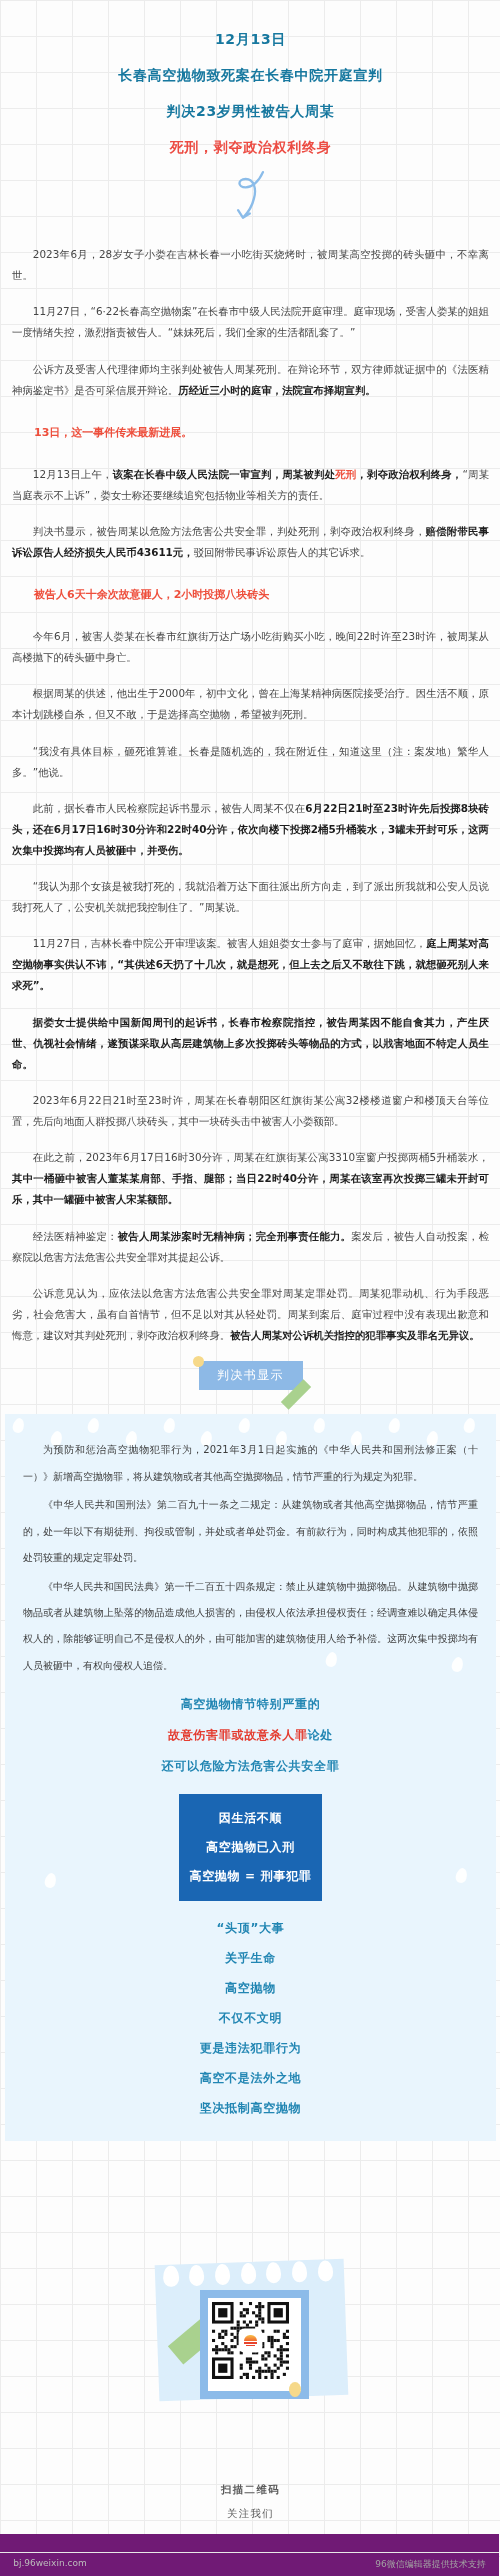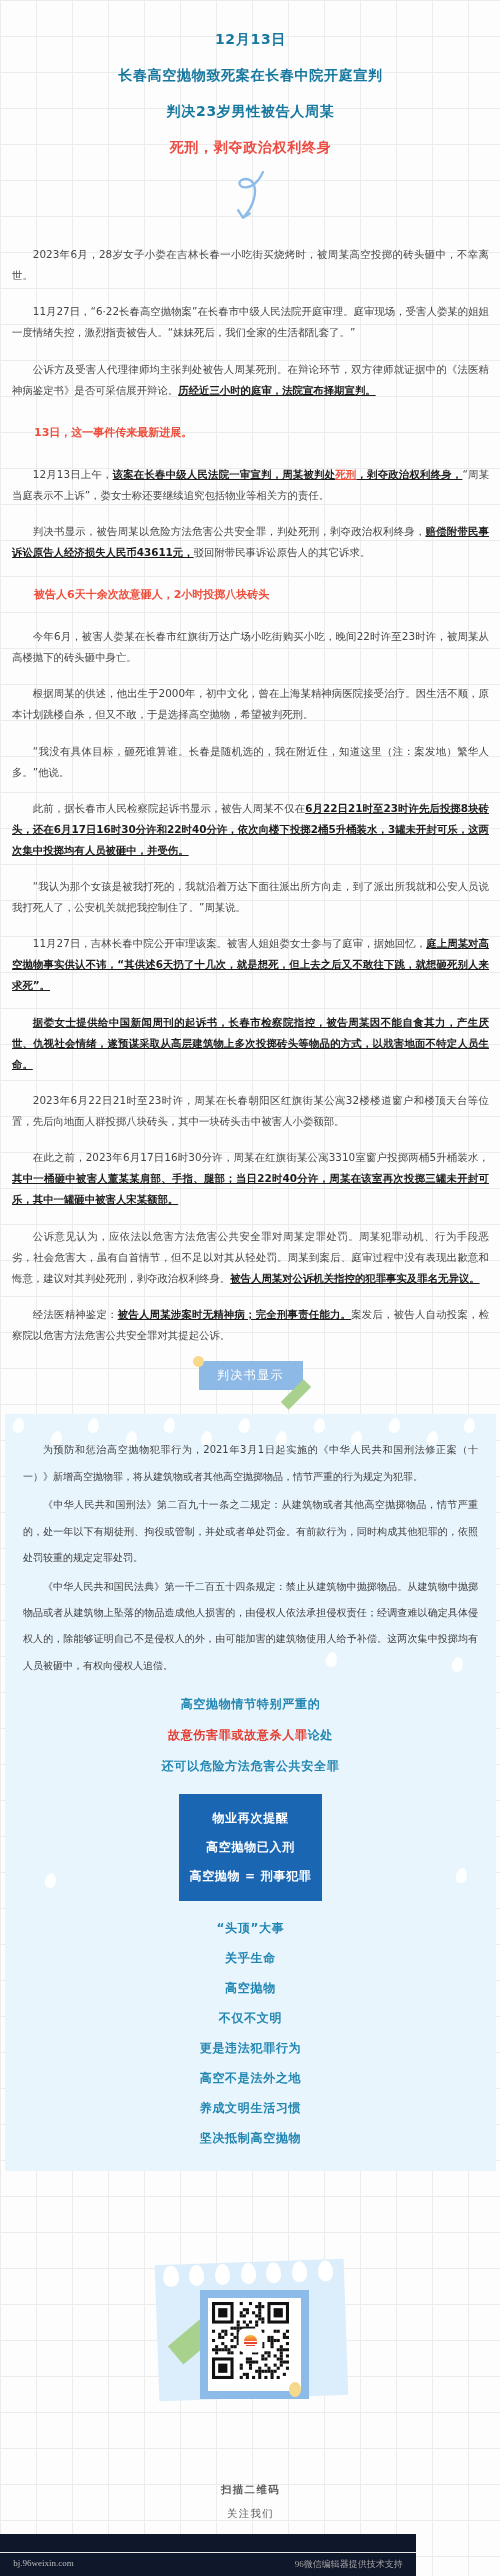"历经近三小时的庭审，法院宣布择期宣判。" p.art .rb-b { text-decoration: underline -> none }
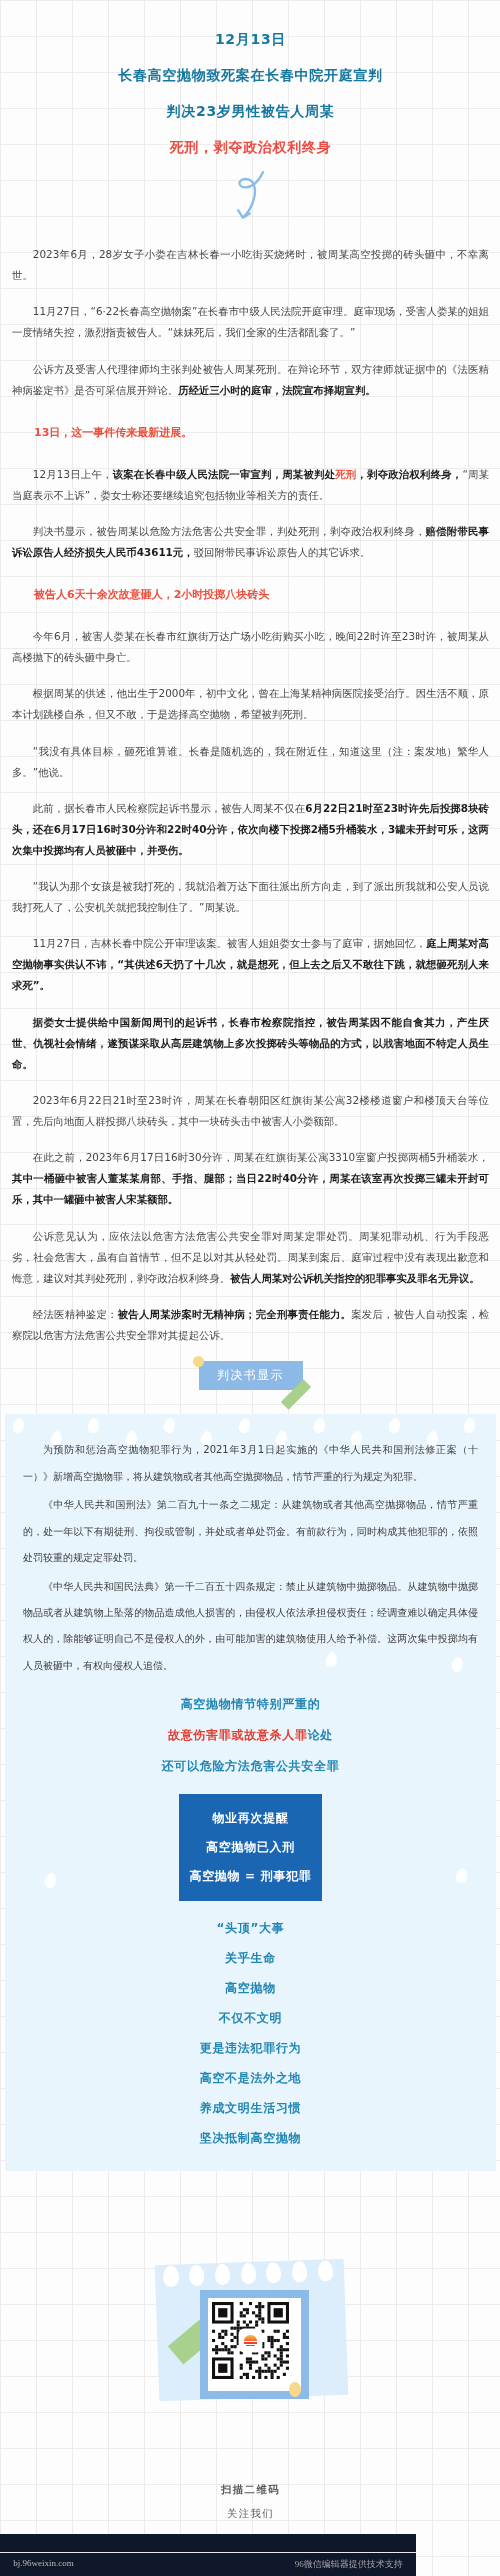"公诉意见认为，应依法以危害方法危害公共安全罪对周某定罪处罚。周某犯罪动机、行为手" p.art { order: before "经法医精神鉴定：被告人周某涉案时无精神病；完全刑事责任能力。案发后，被告人自动投" -> after "经法医精神鉴定：被告人周某涉案时无精神病；完全刑事责任能力。案发后，被告人自动投" }
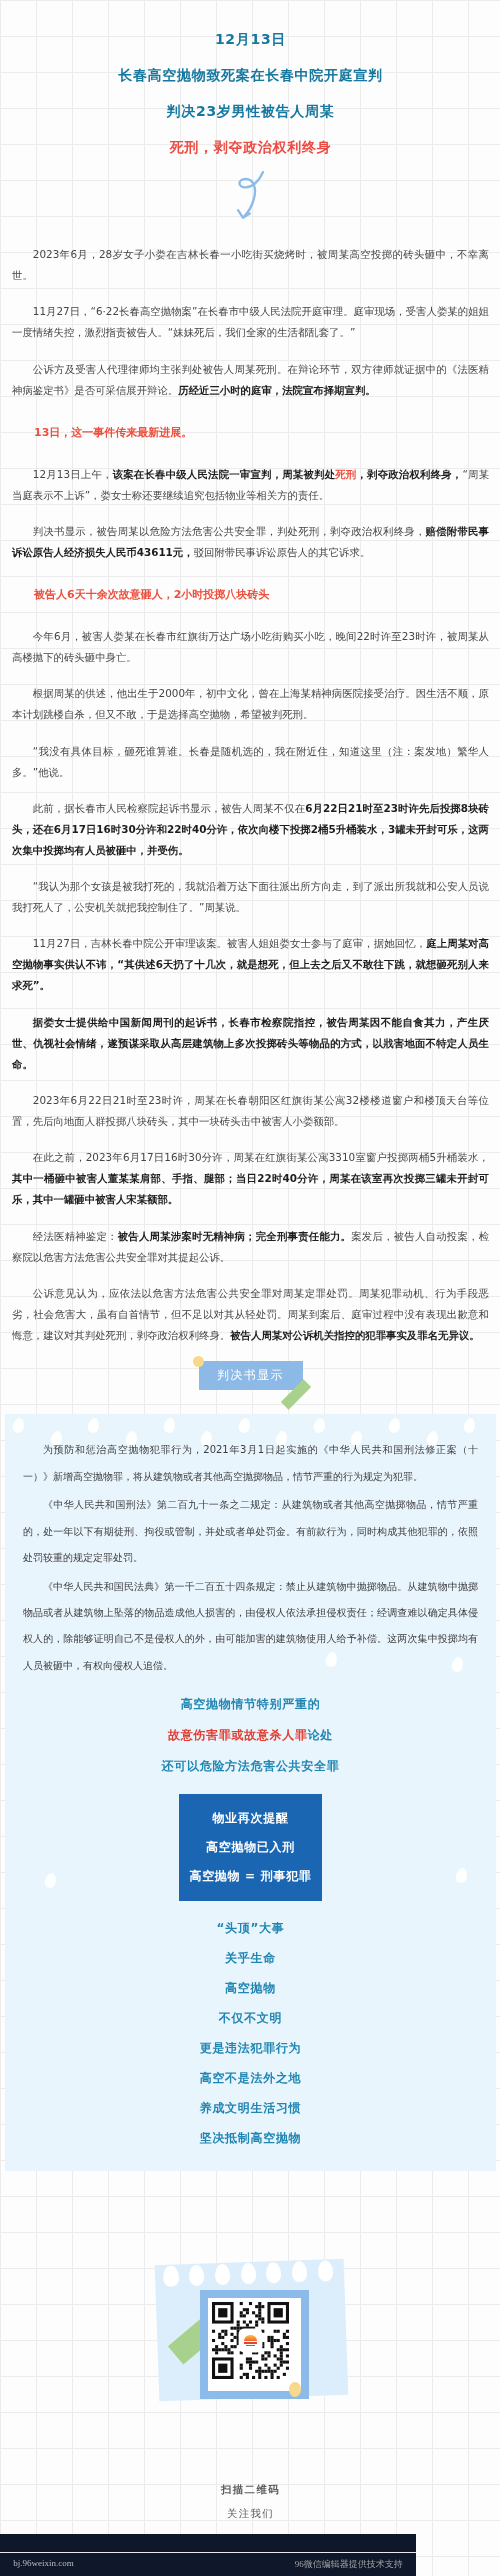"物业再次提醒" div.notice-line { text: 物业再次提醒 -> 因生活不顺 }
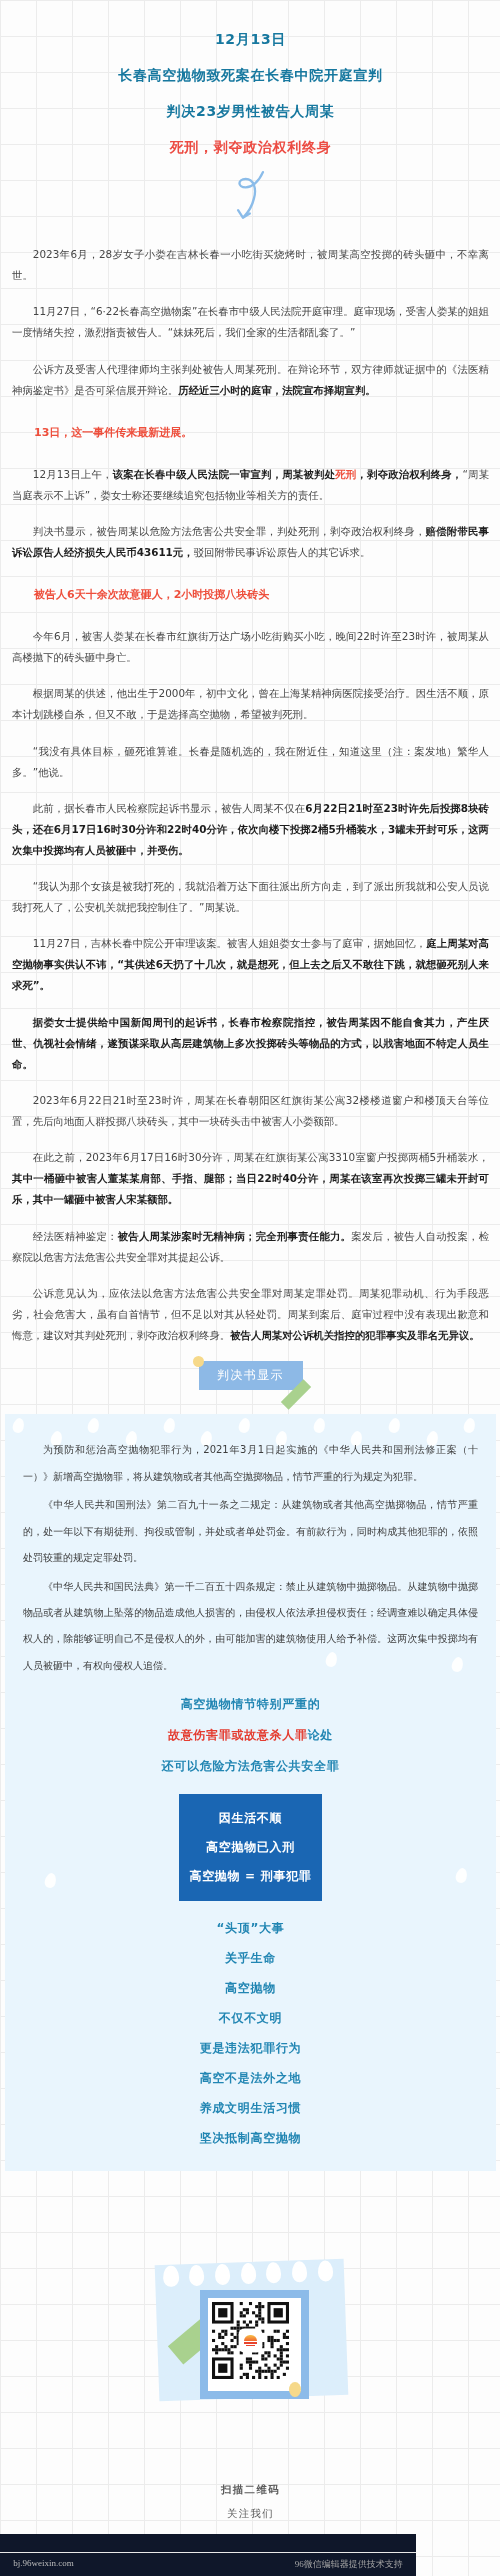"养成文明生活习惯" div.slogan { html: <div>养成文明生活习惯</div> -> none }
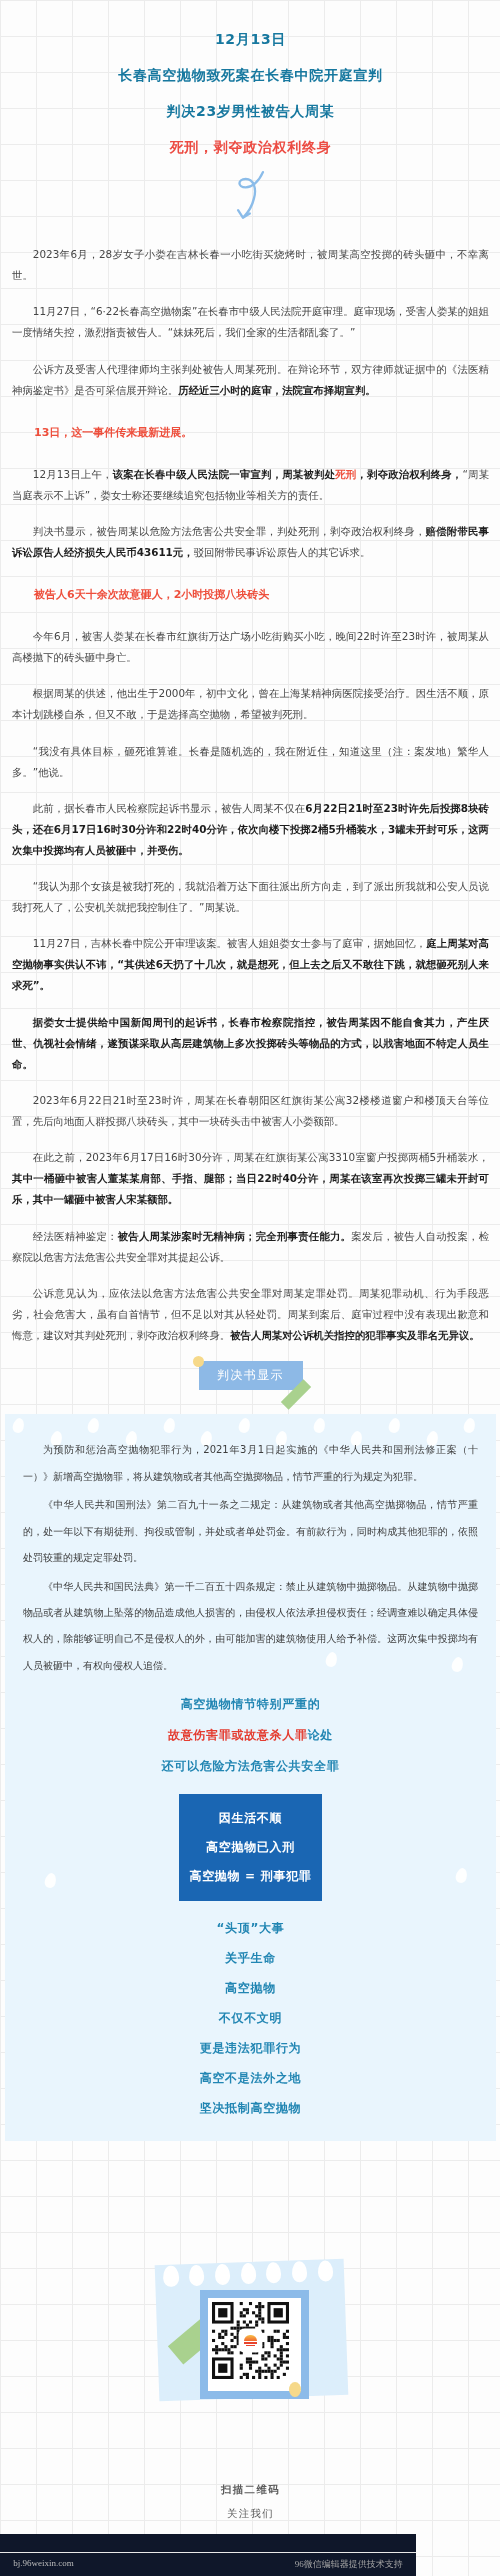"bj.96weixin.com" .footer { background: #0f172a -> #701a75; font-family: Liberation Serif, serif -> none; width: 416px -> 499px }
